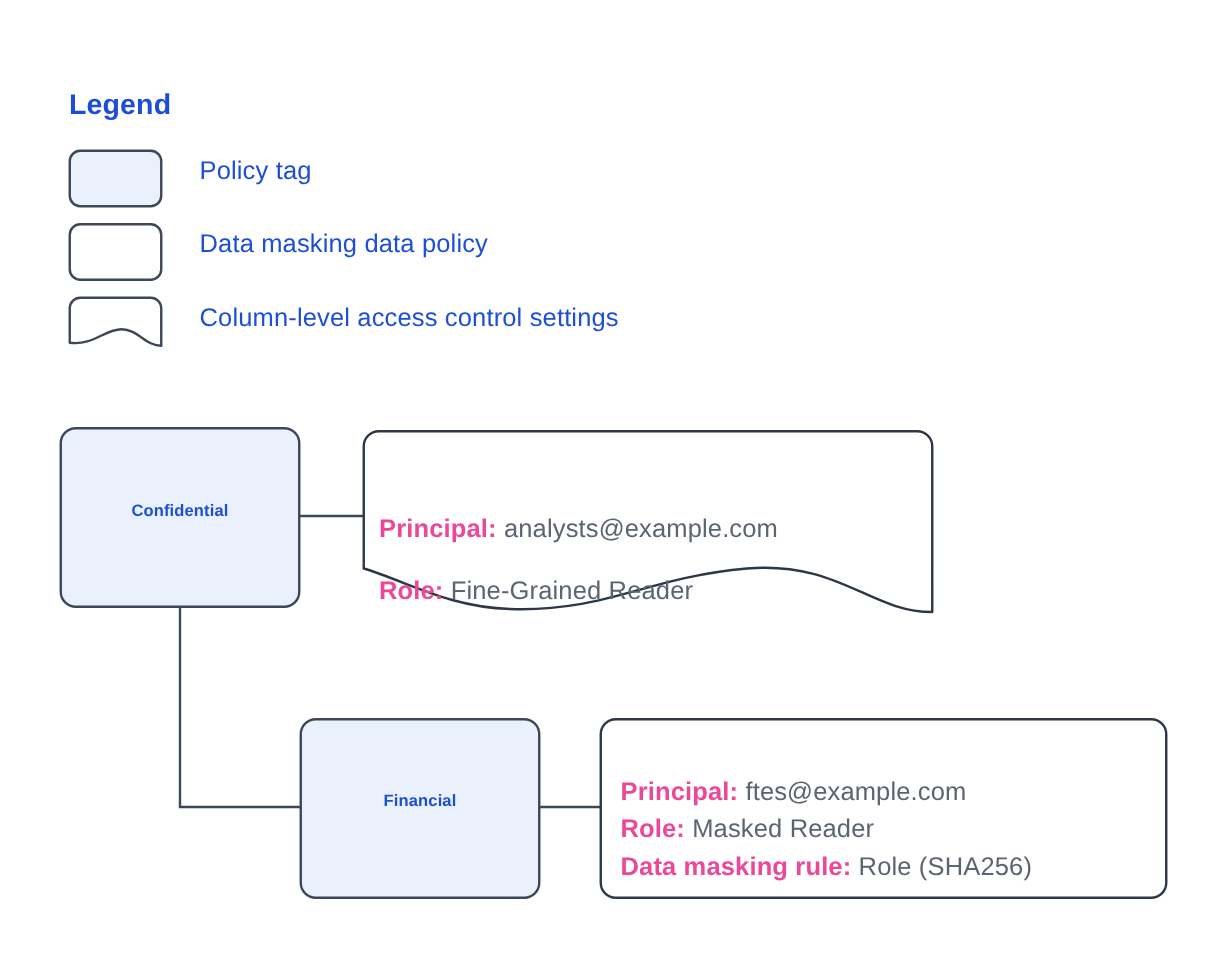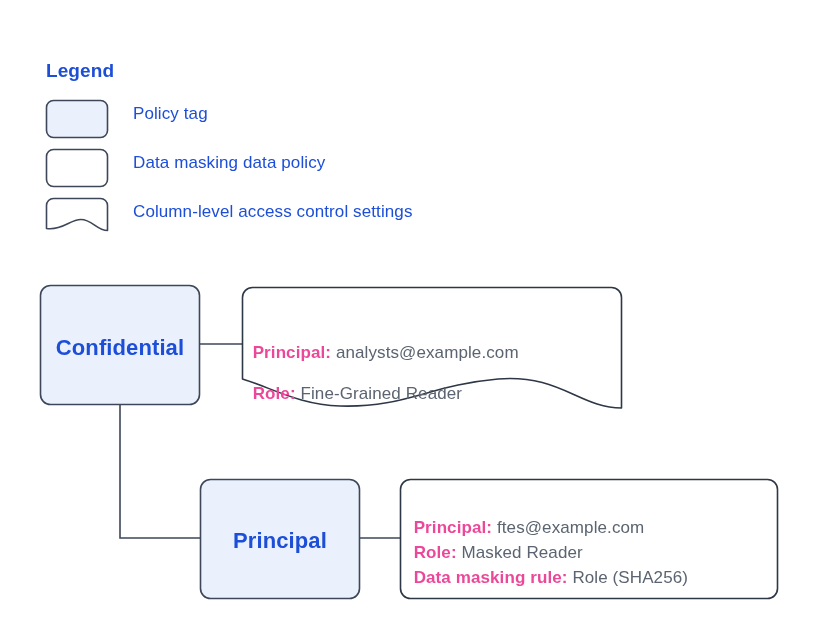"Confidential" .node-label { font-size: 22px -> 11px }
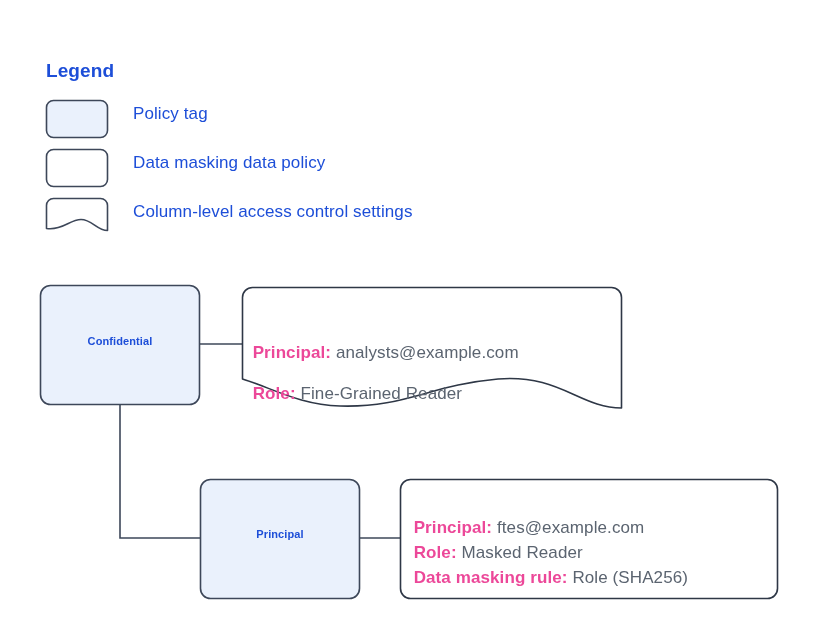"Principal" div.txt { text: Principal -> Financial }
